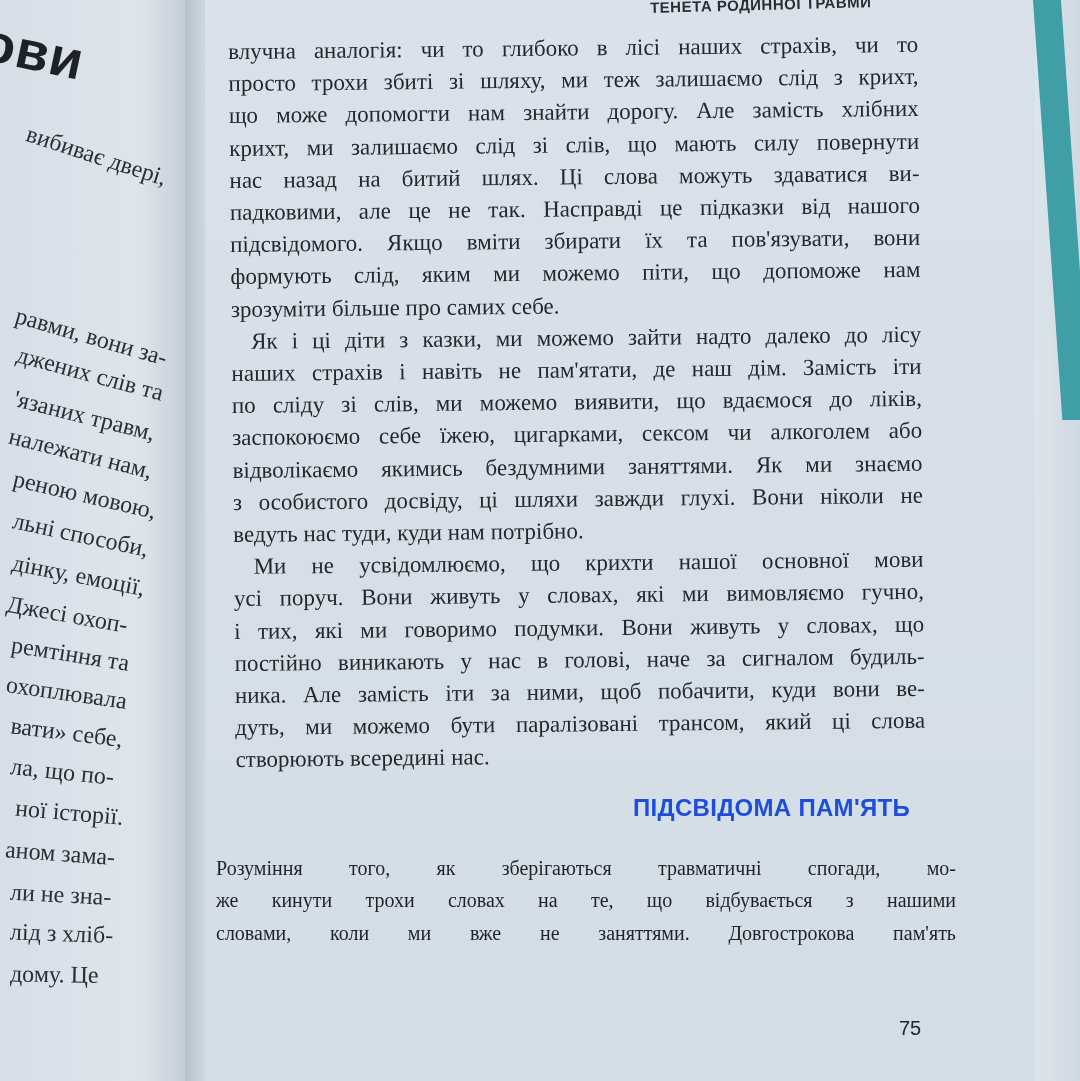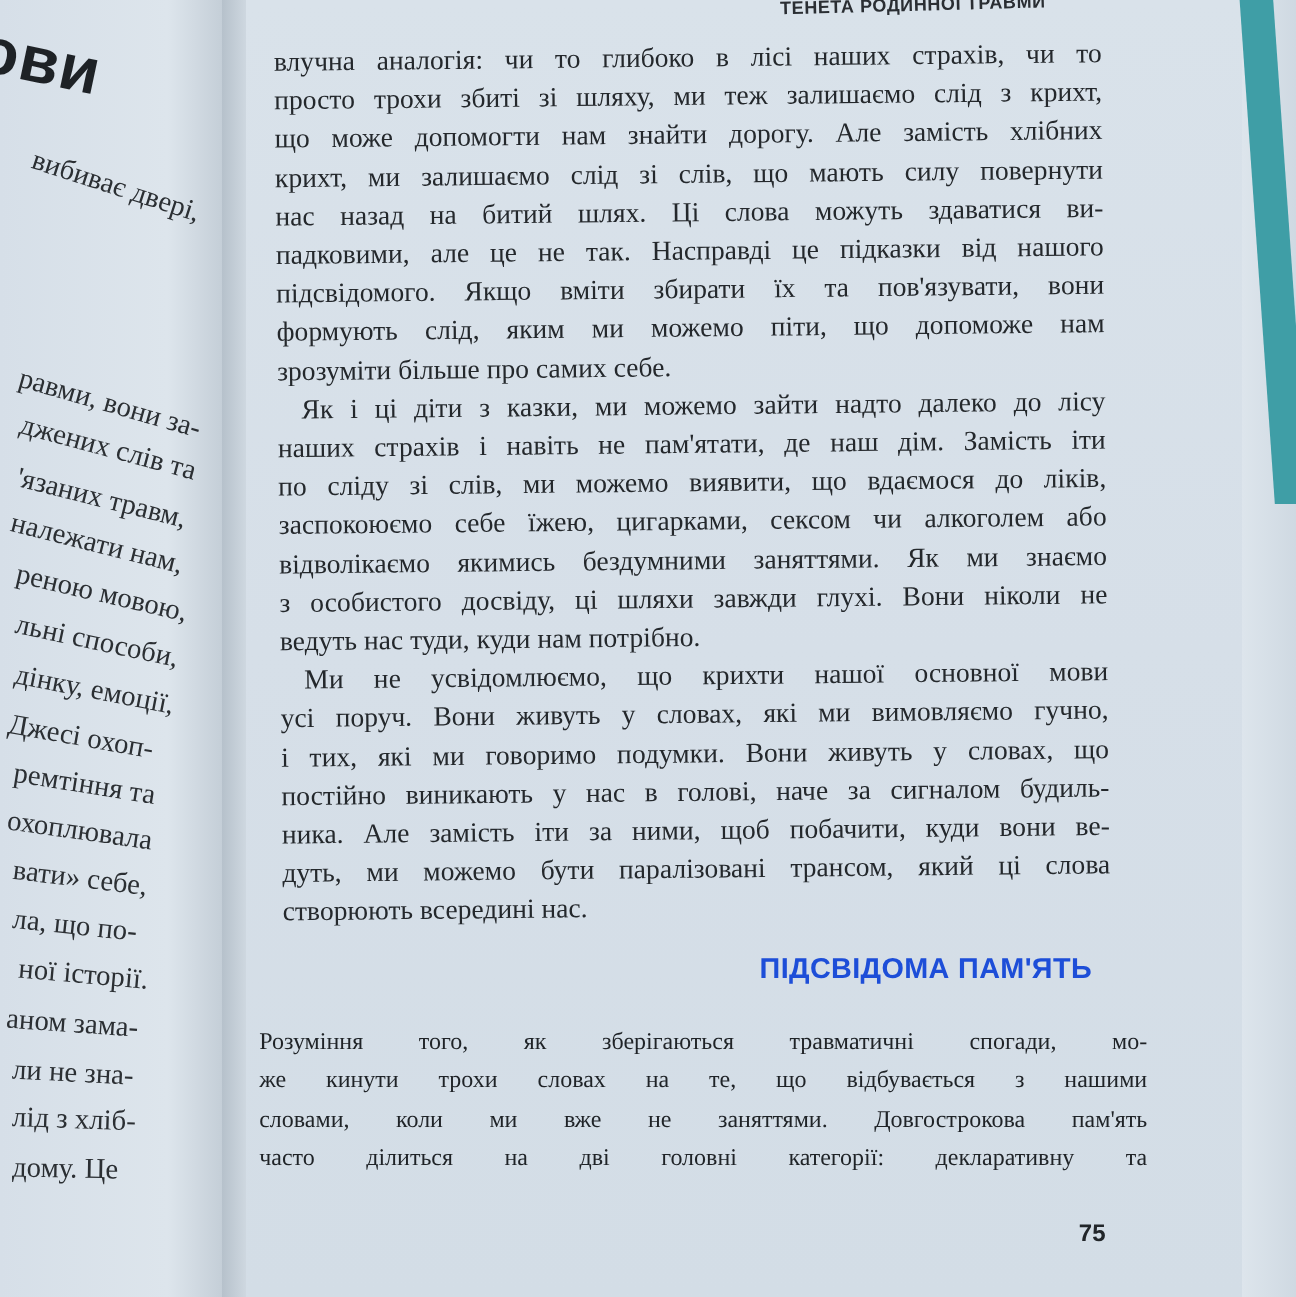"часто ділиться на дві головні" span.line { html: <span>часто ділиться на дві головні категорії: декларативну та</span> -> none }
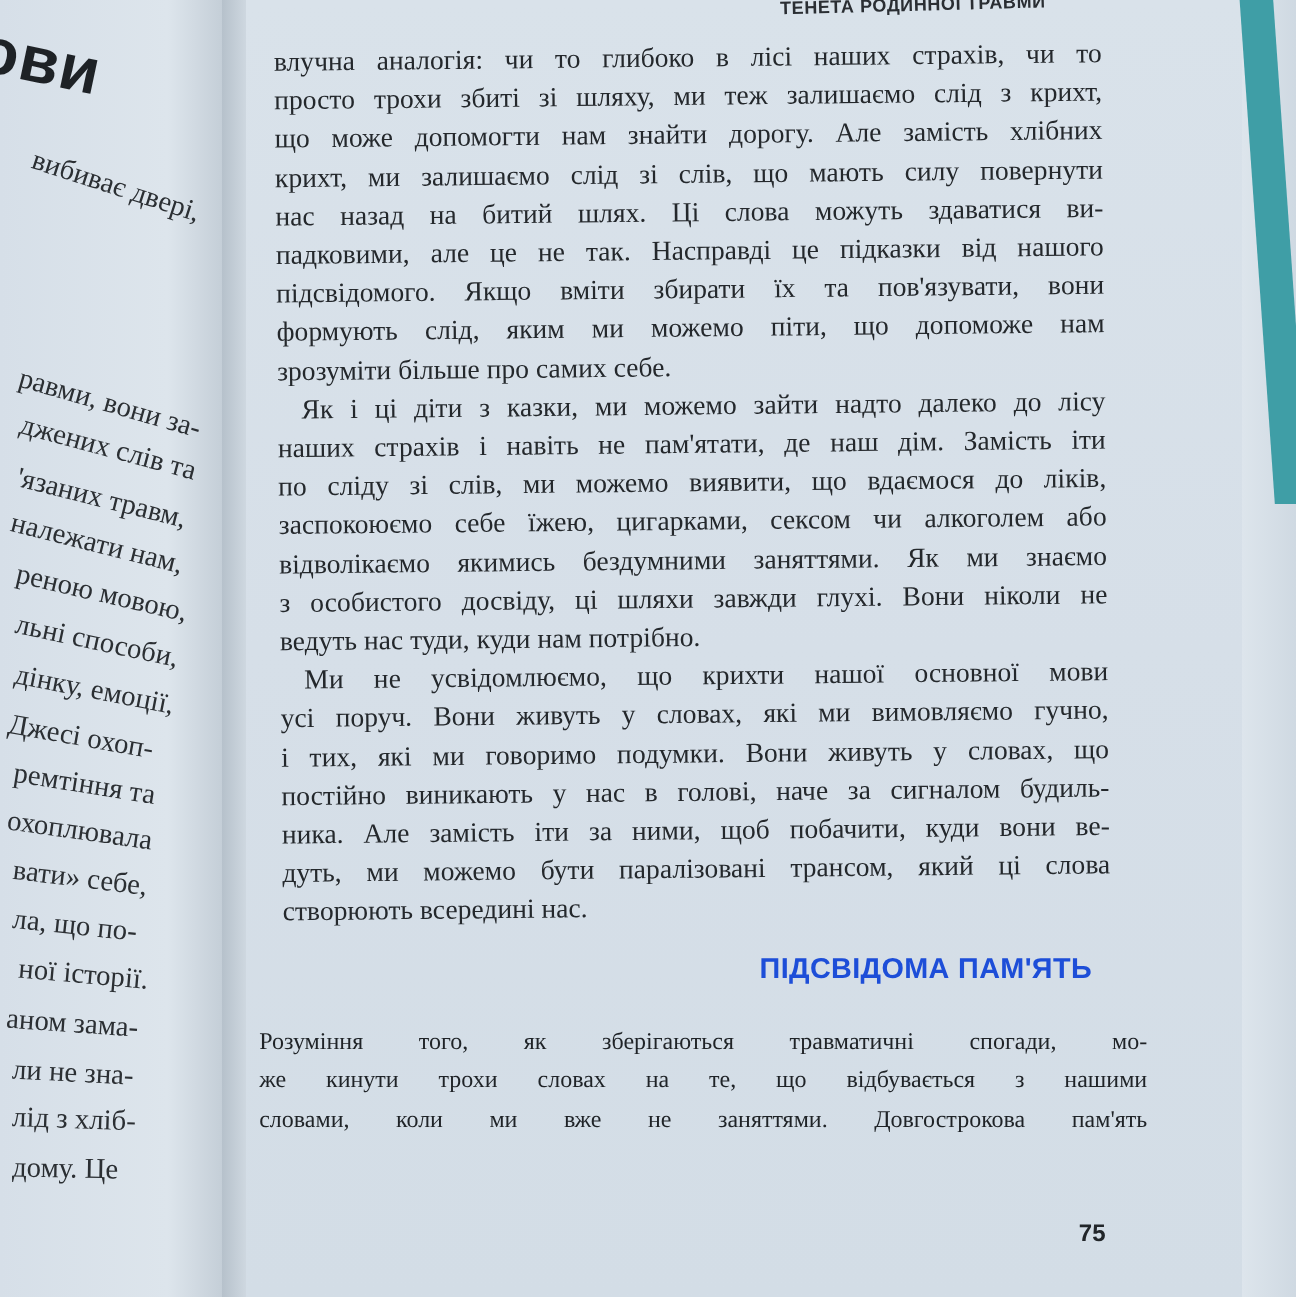"75" .page-number { font-weight: bold -> normal }
